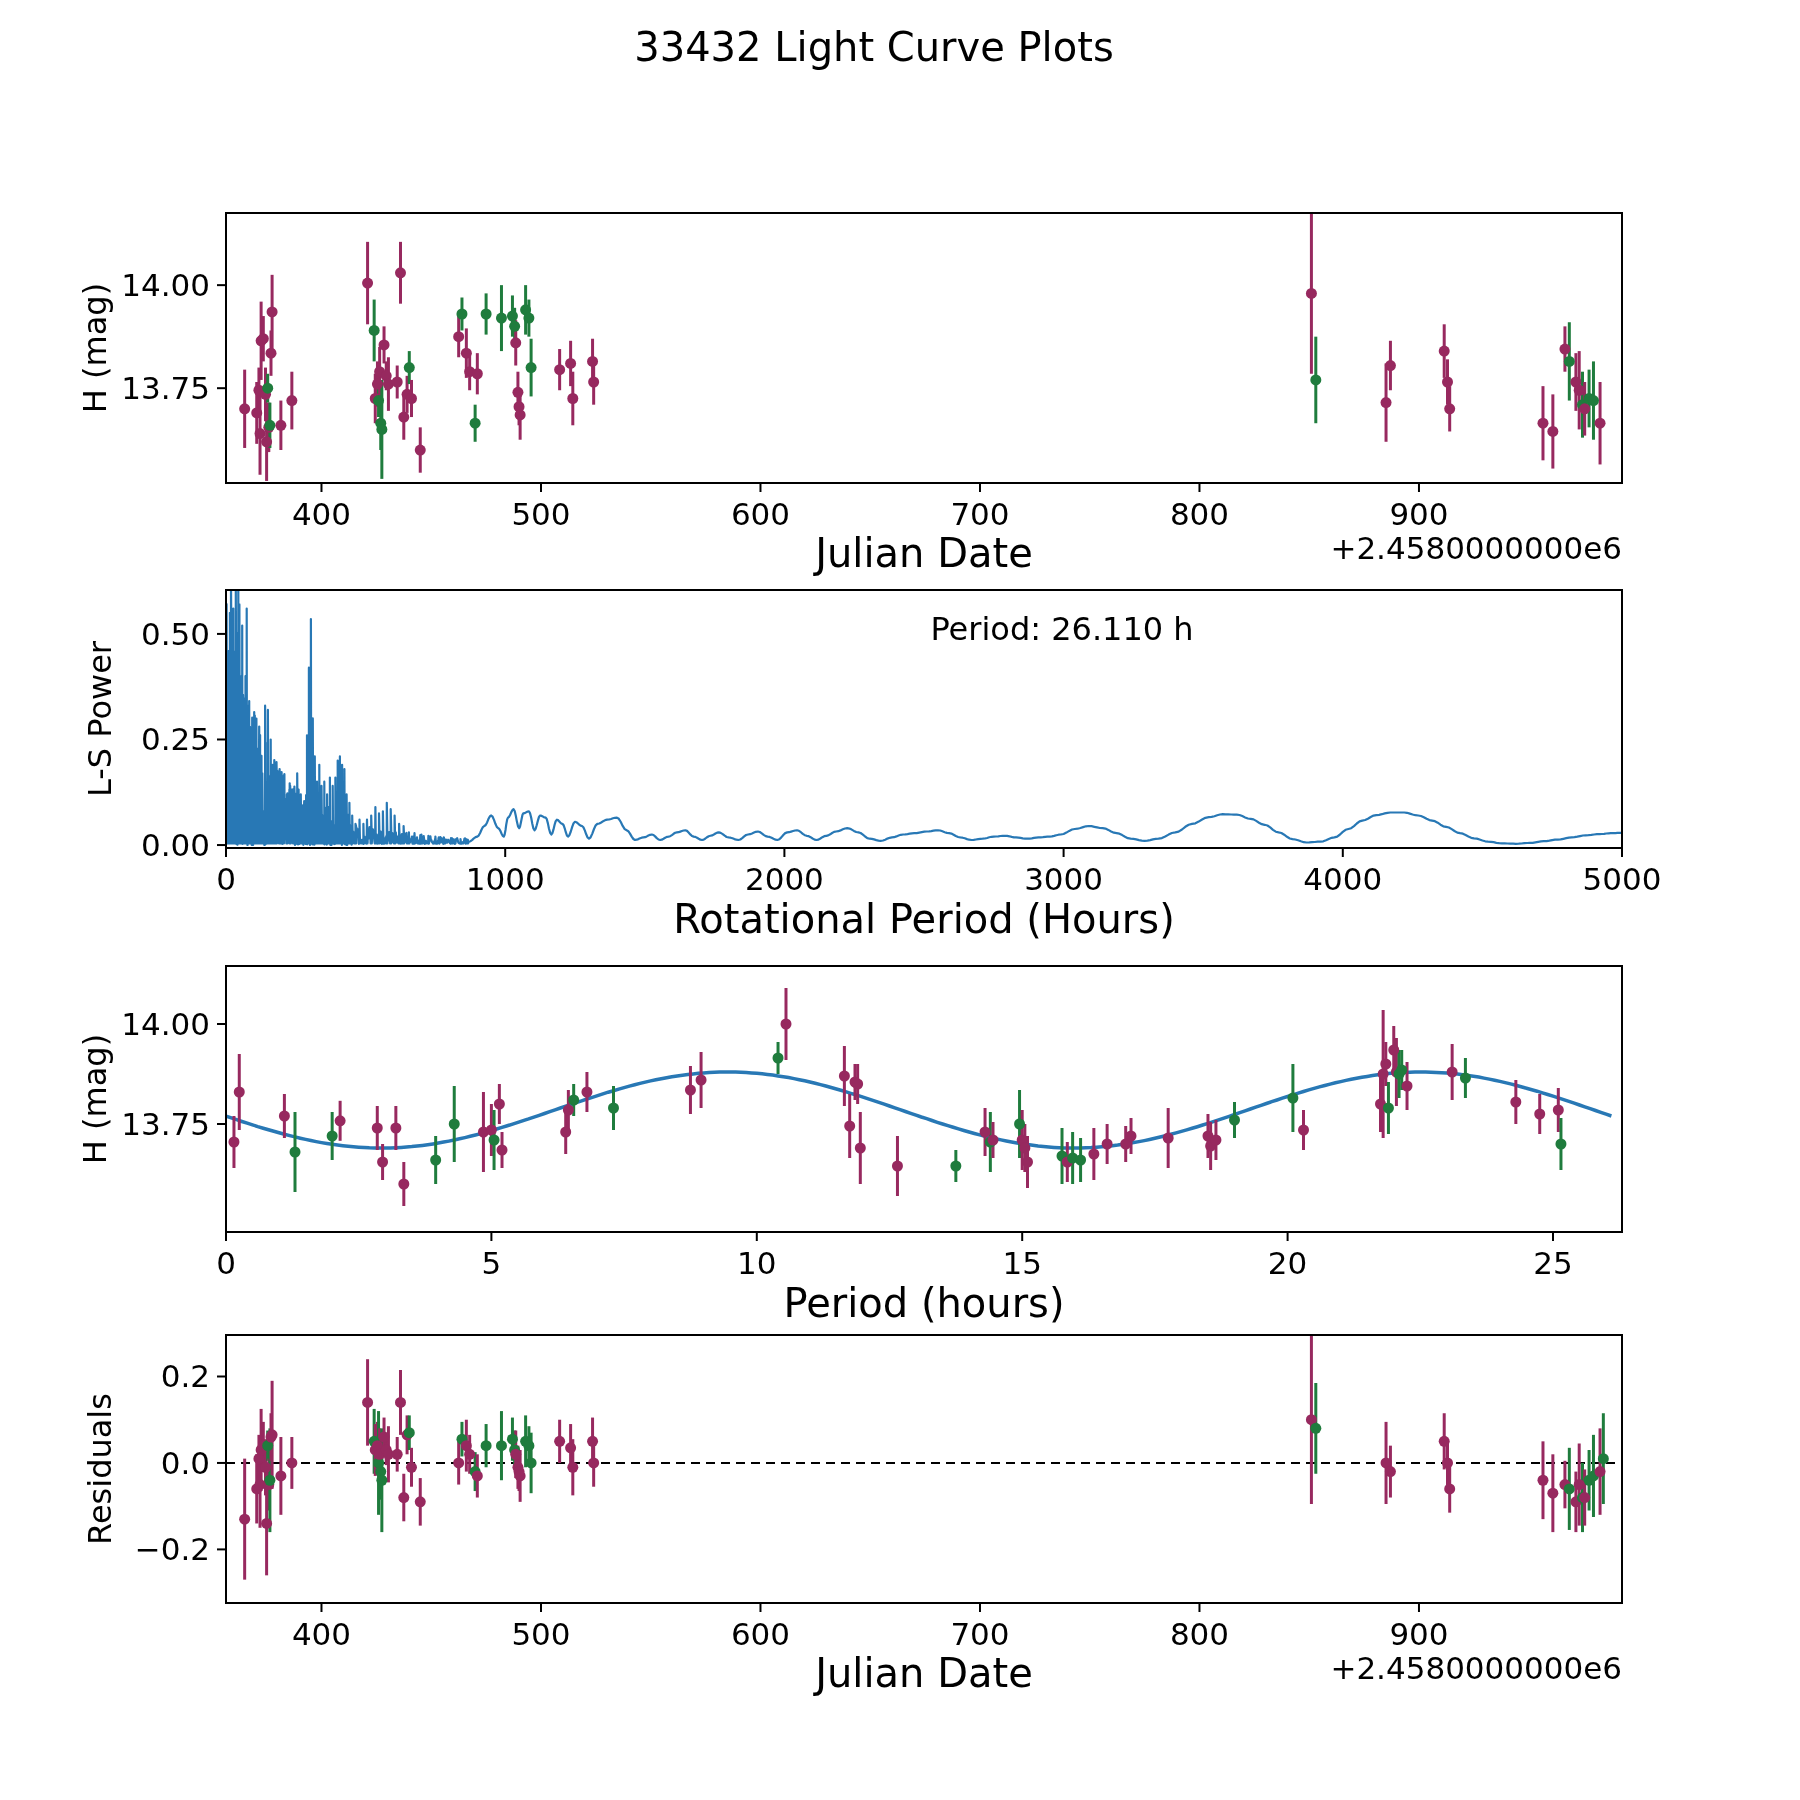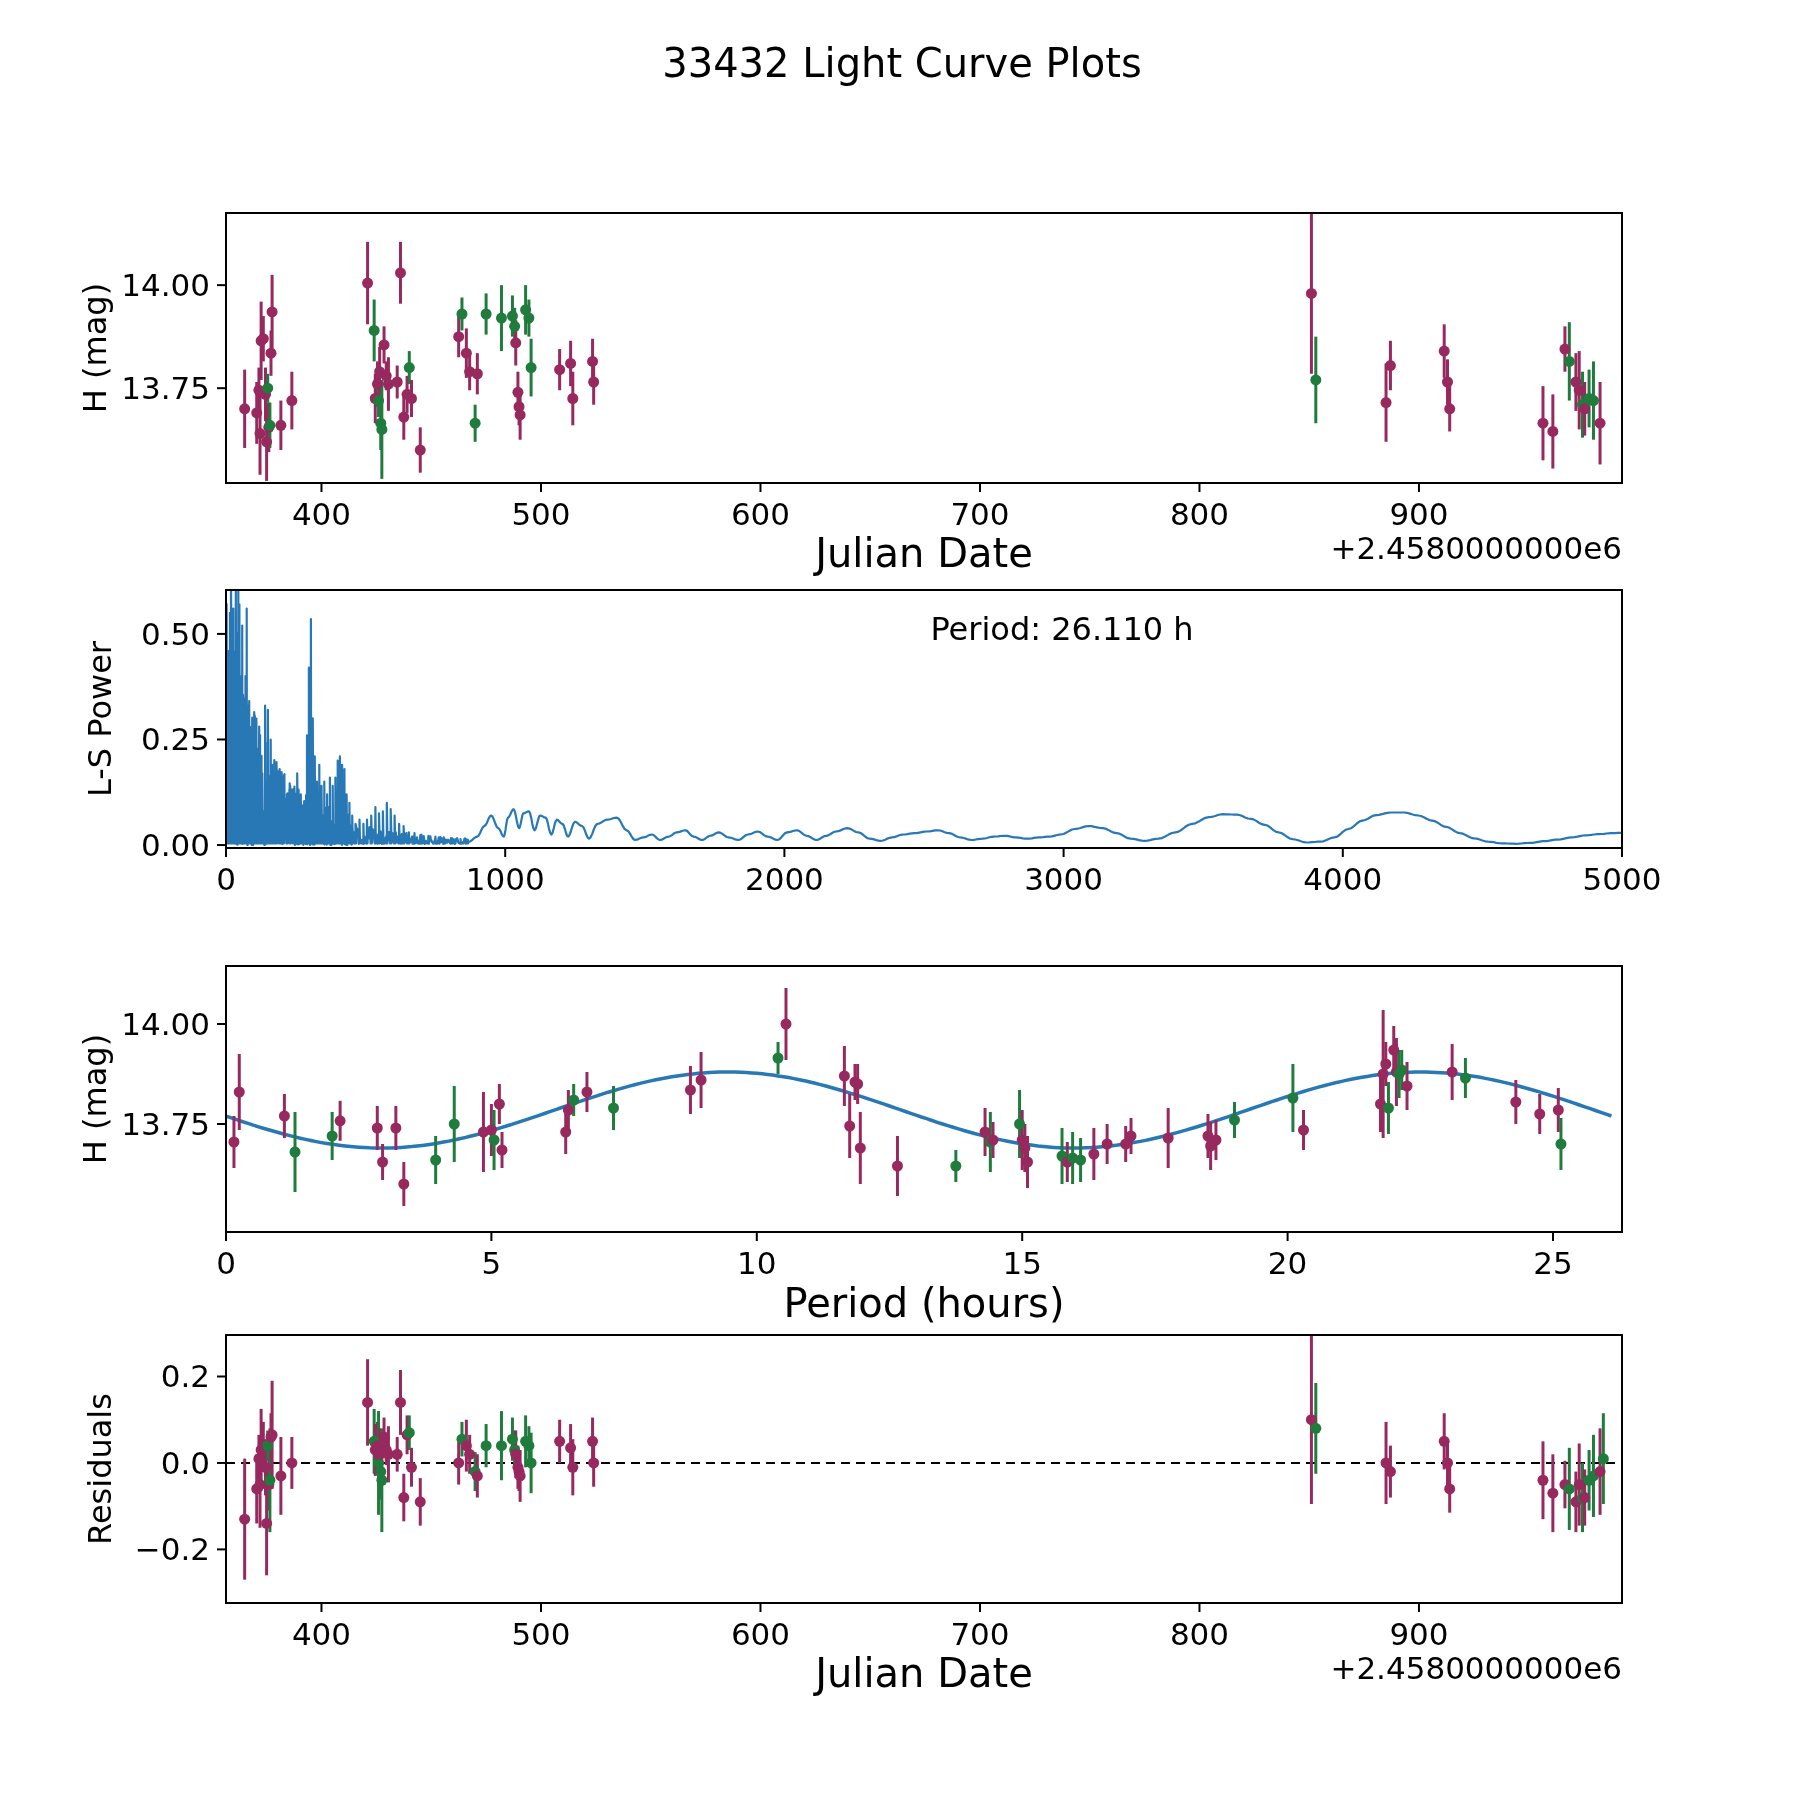"33432 Light Curve Plots" div.txt { left: 902px -> 874px; margin-top: 16px -> none }
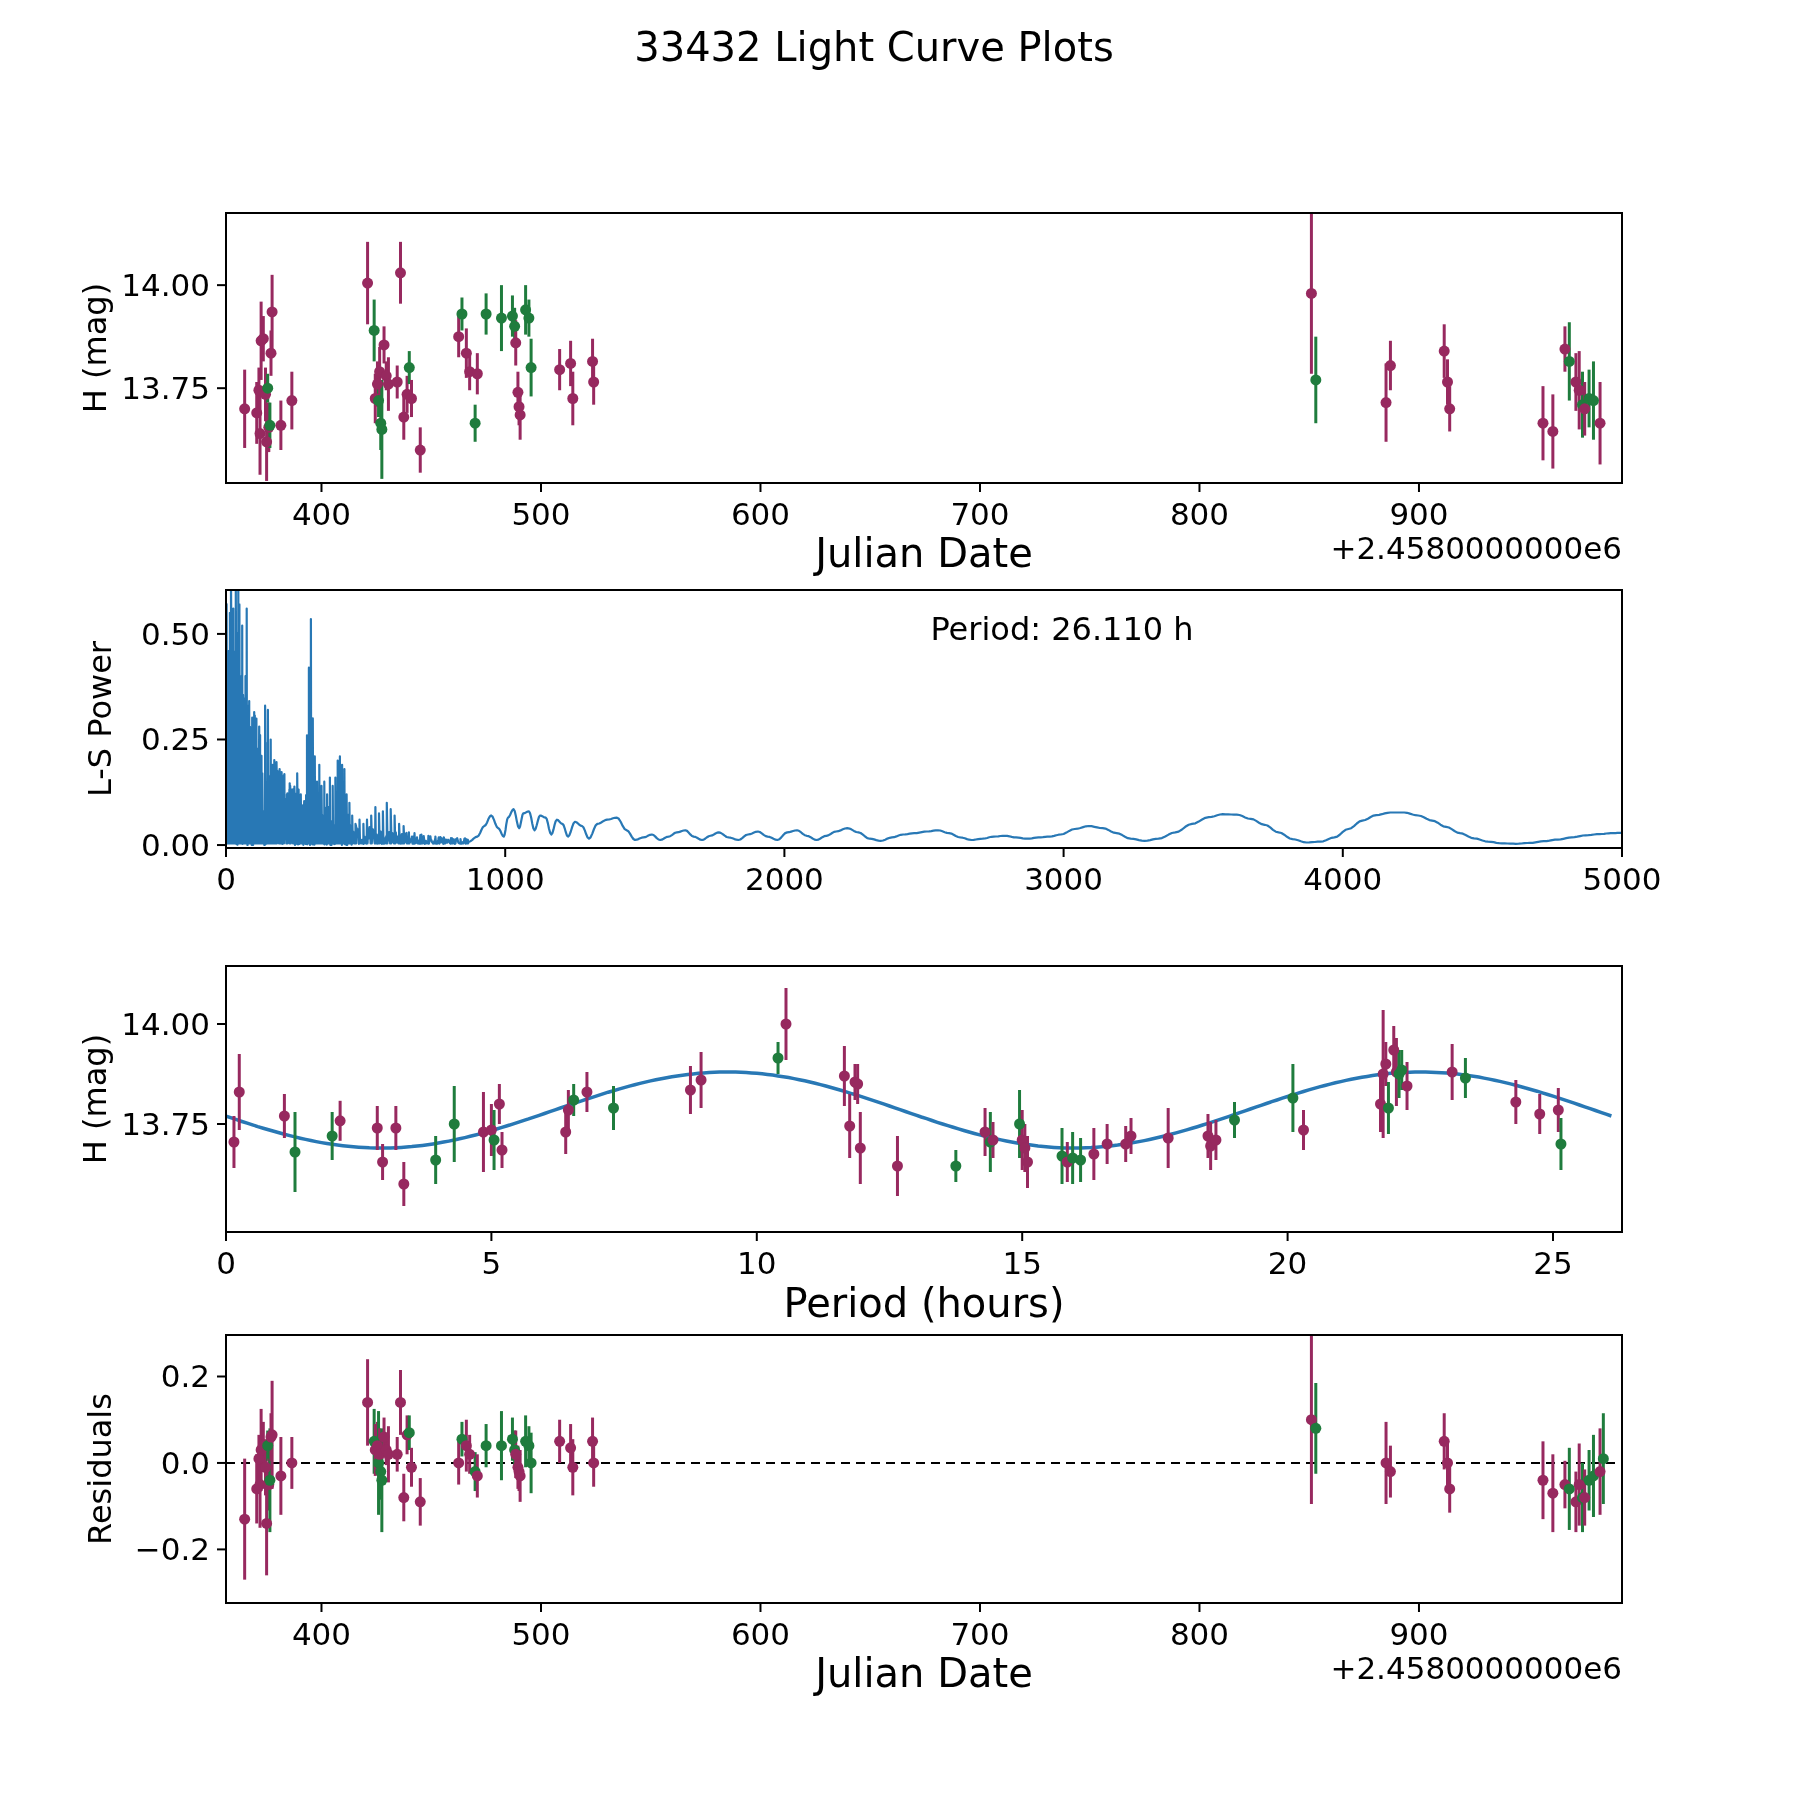"Rotational Period (Hours)" div.txt { html: none -> <div>Rotational Period (Hours)</div> }
